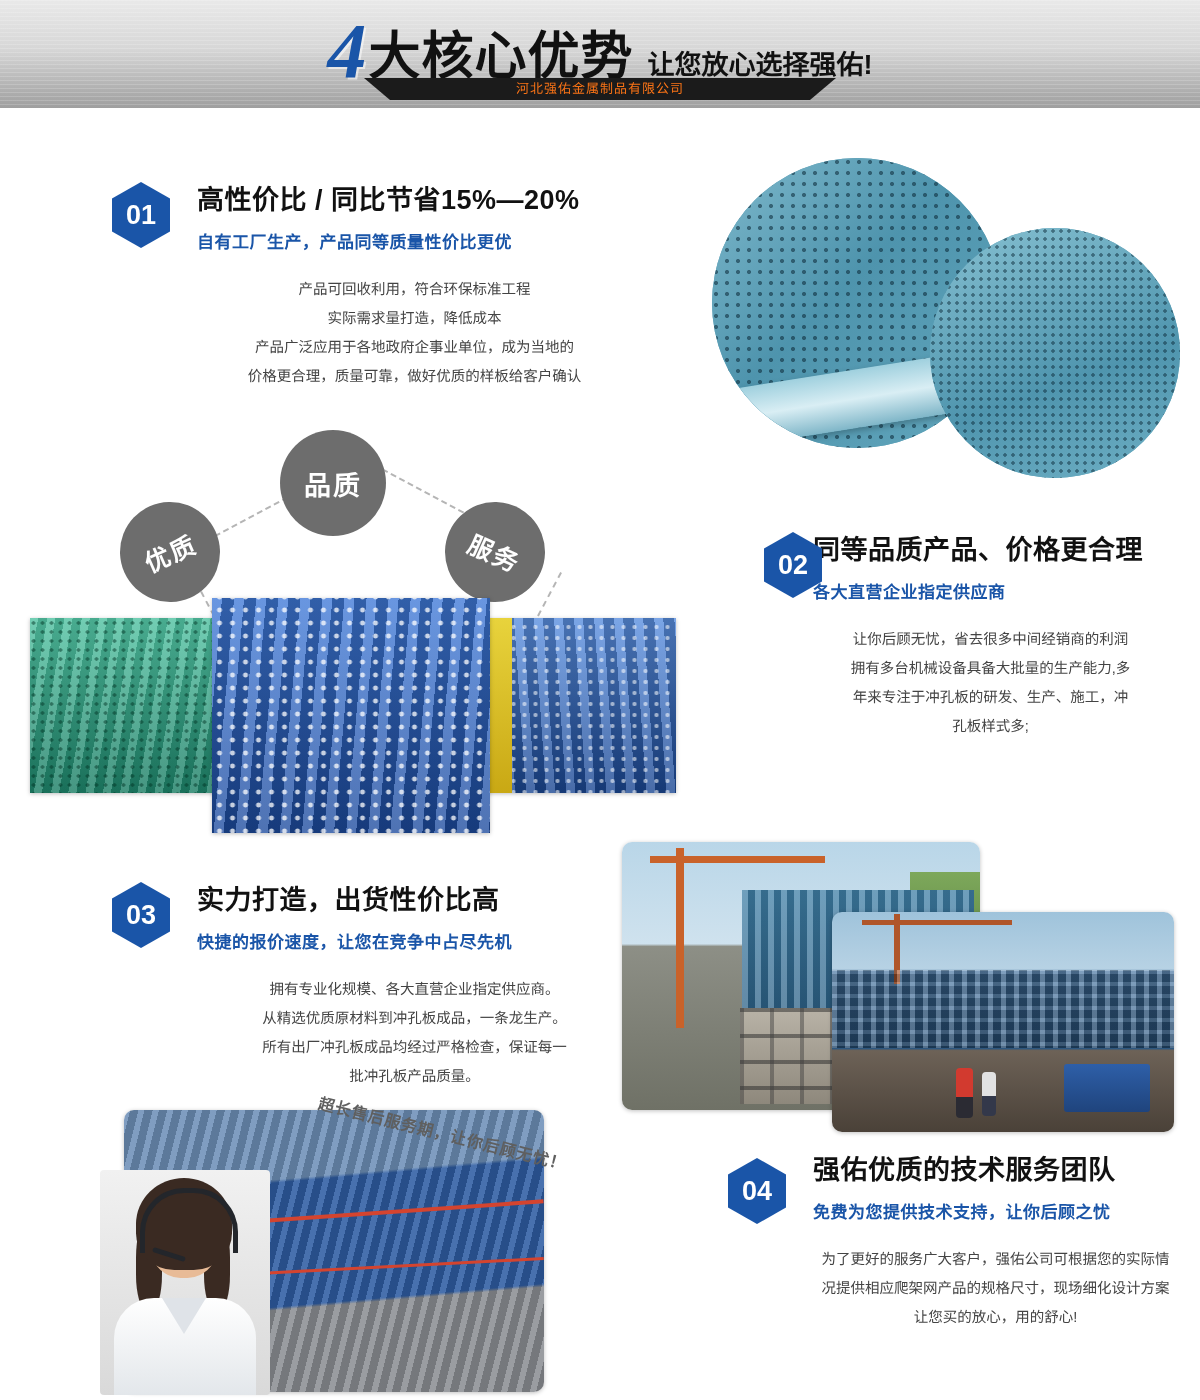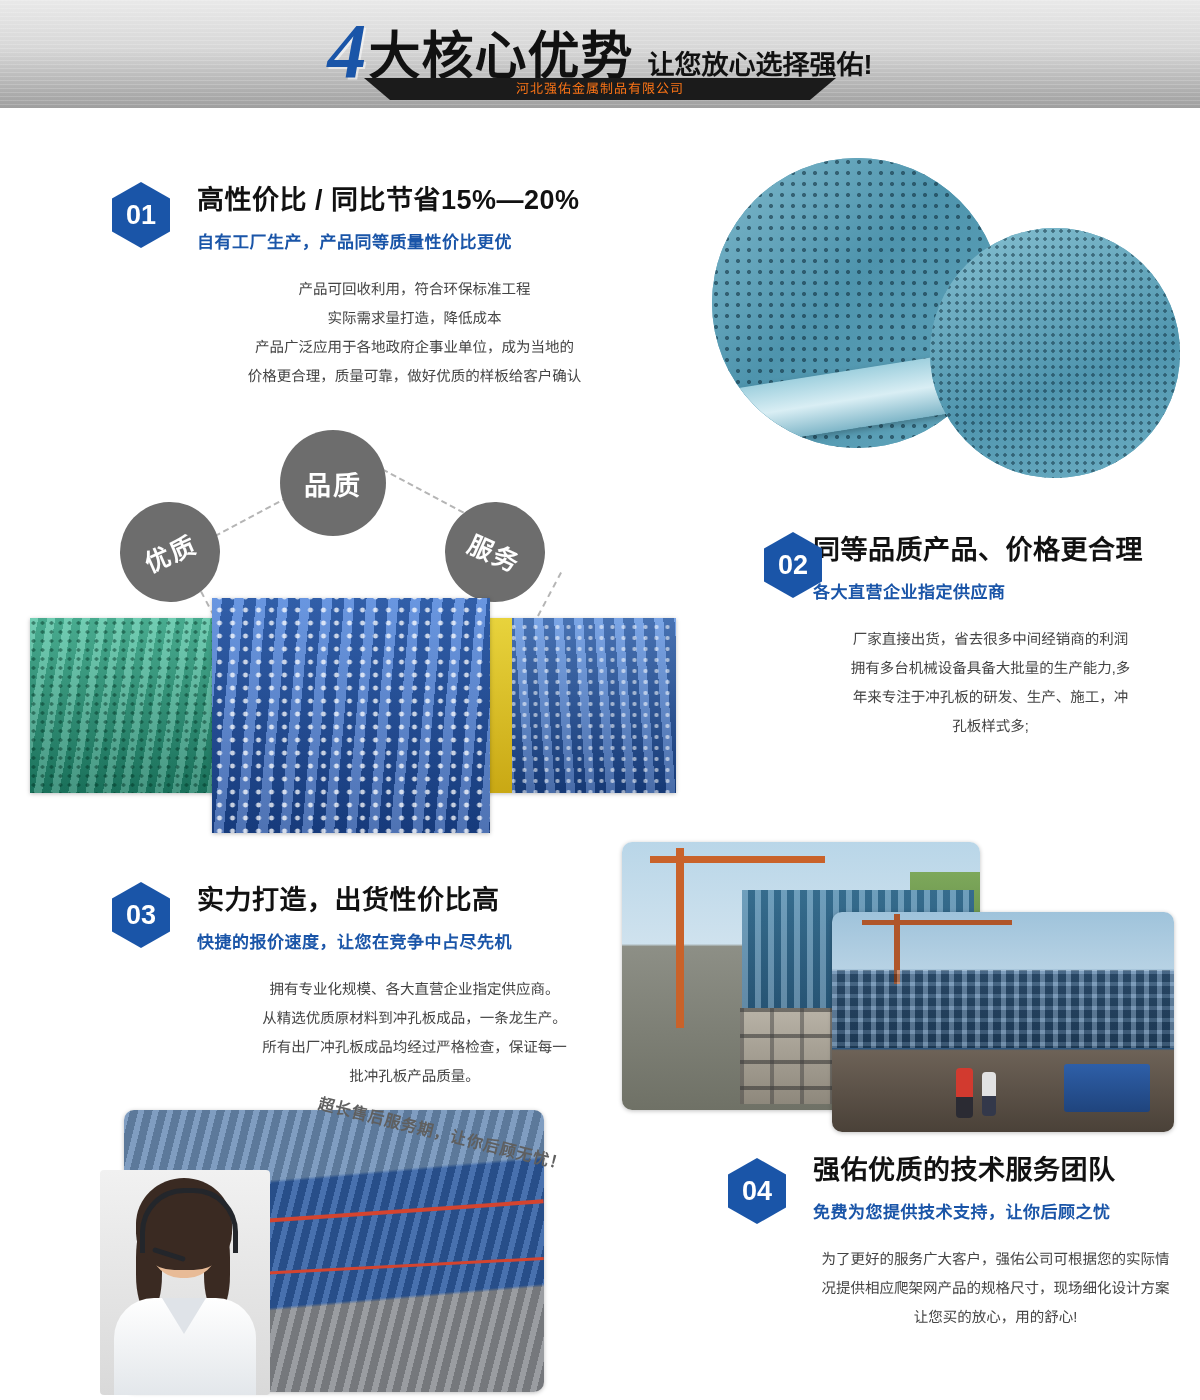"厂家直接出货，省去很多中间经销商的利润" div { text: 厂家直接出货 -> 让你后顾无忧 }
